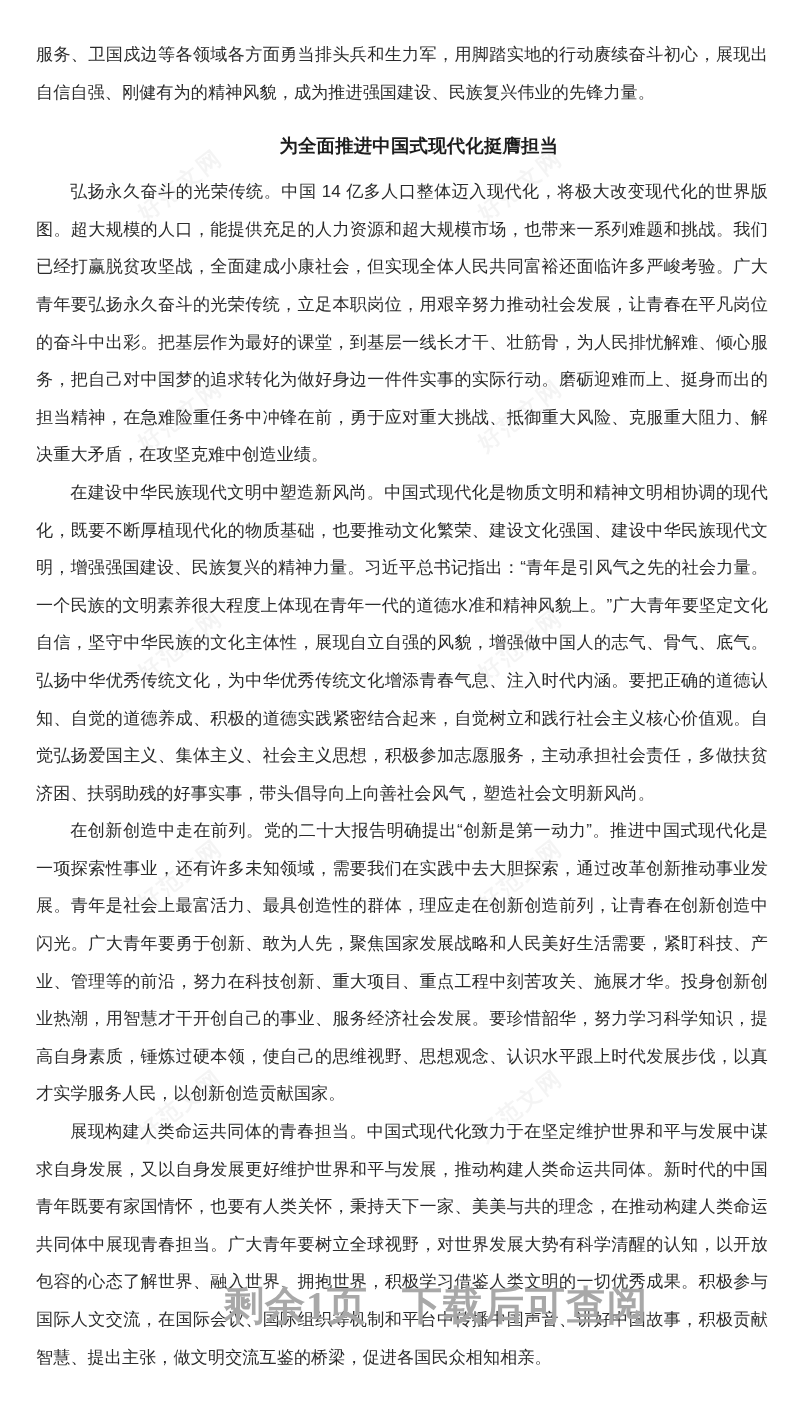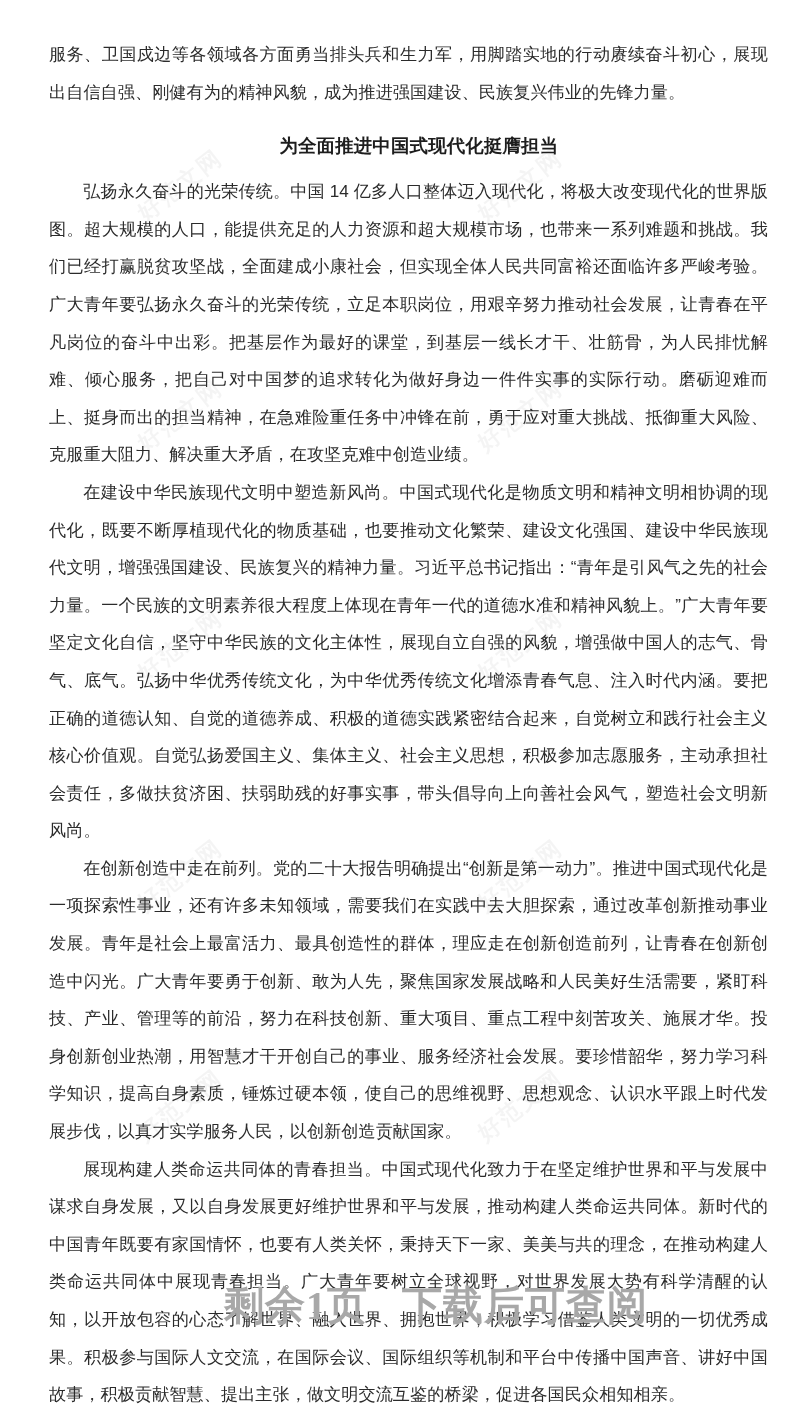"服务、卫国戍边等各领域各方面勇当排头兵和生力军，用脚踏实地的行动赓续奋斗初心，展" p.para { margin: 0 0 0 17px -> 0 0 0 4px }
